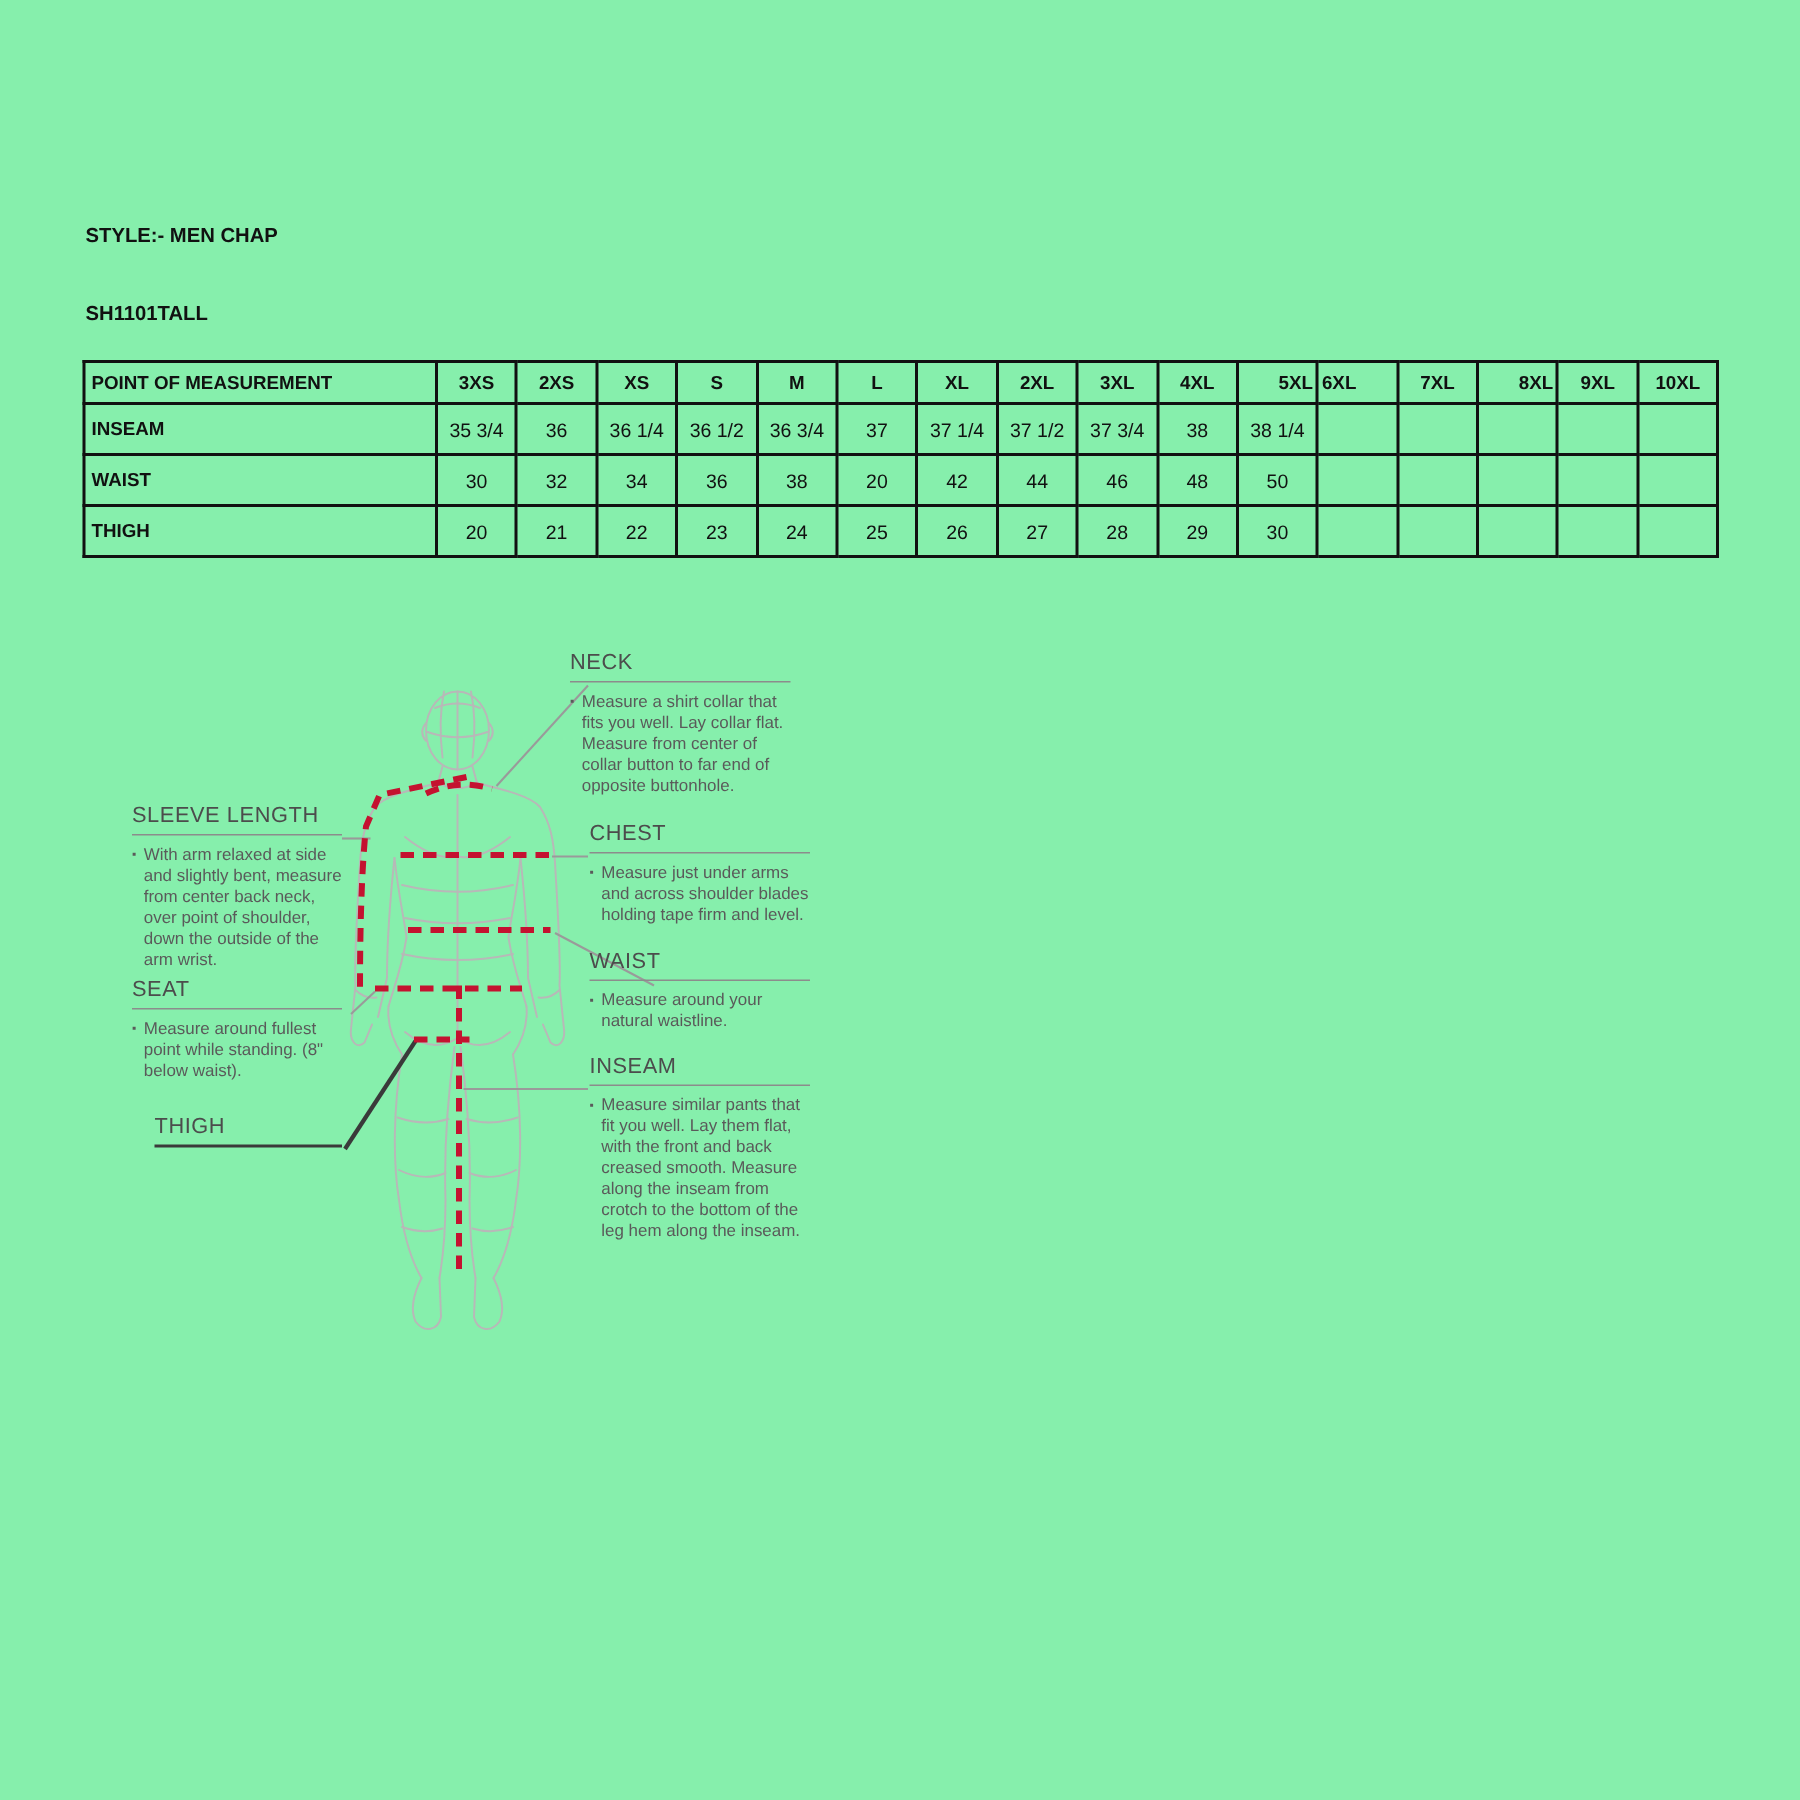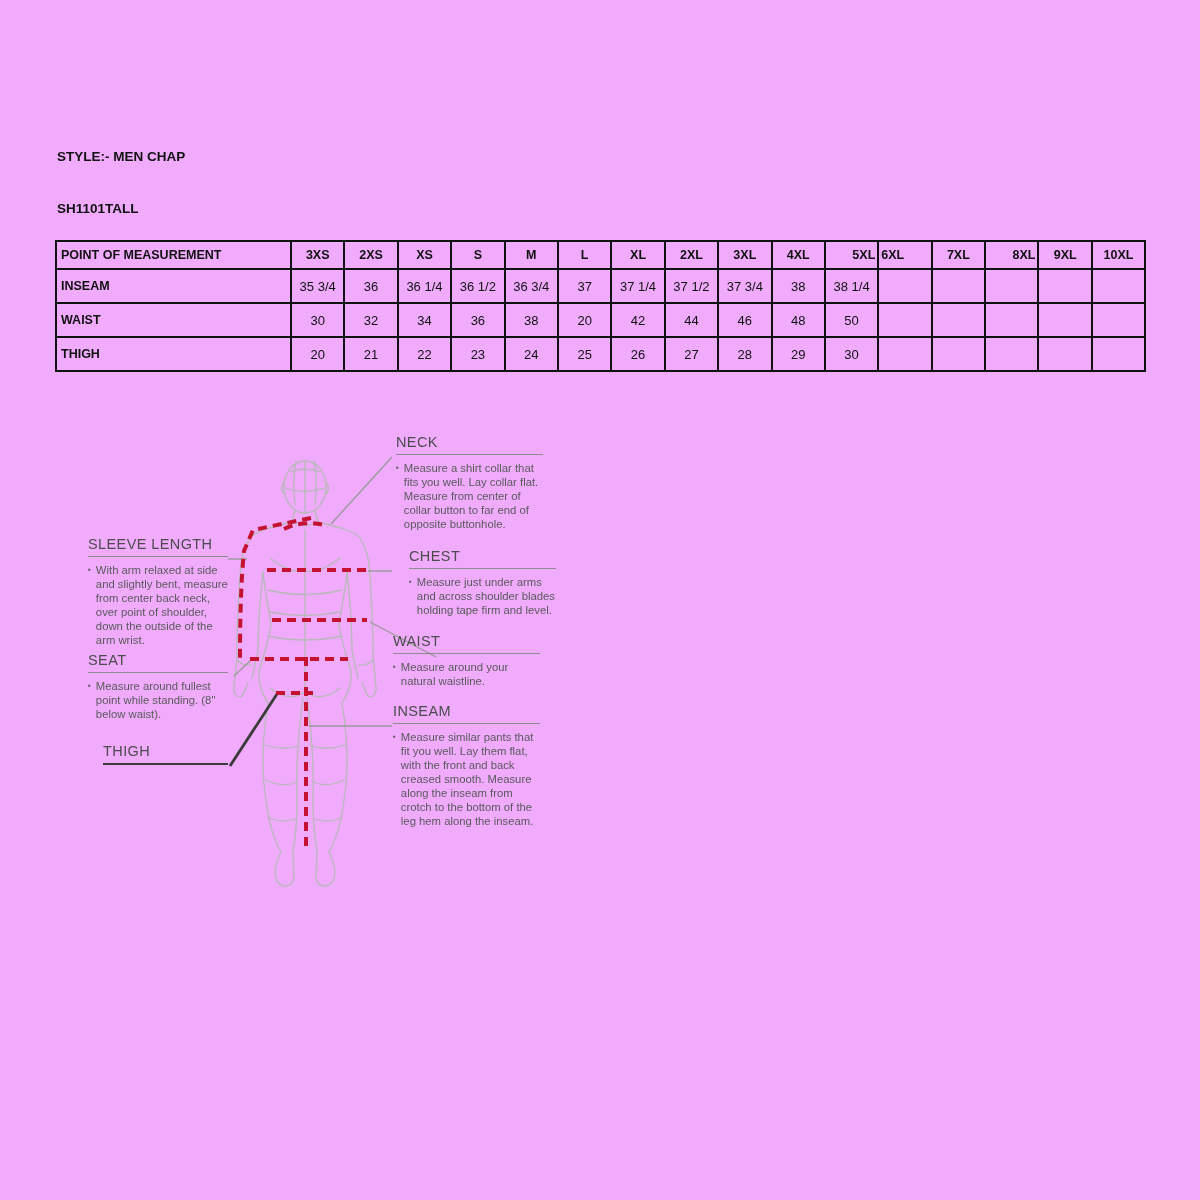"STYLE:- MEN CHAP" .page { background: #f0abfc -> #86efac }
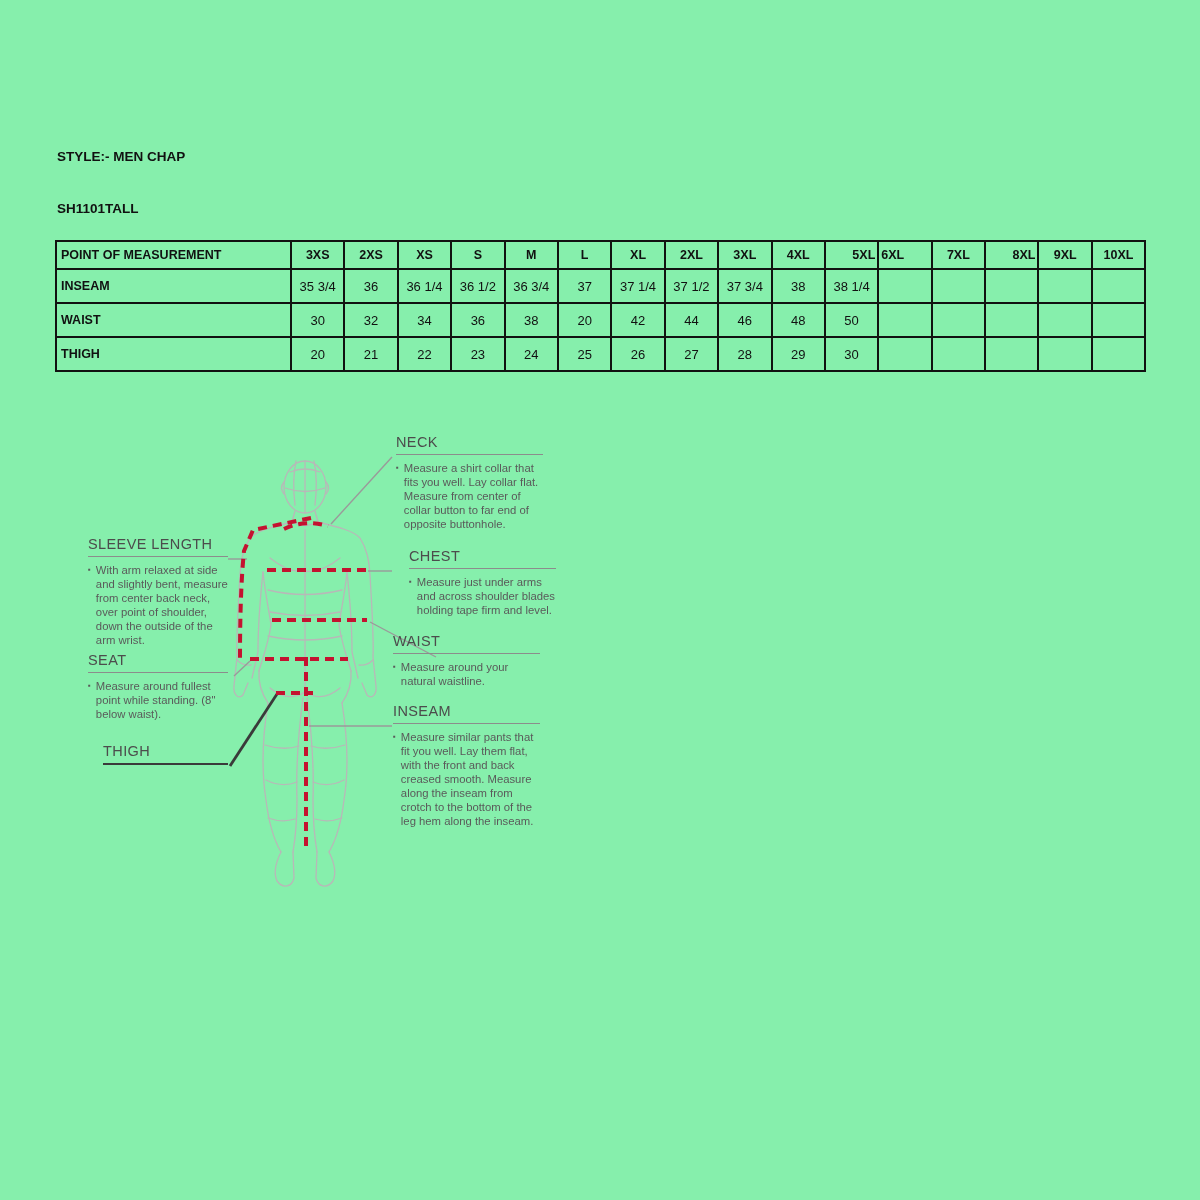"NECK" div.gblock { left: 396px -> 380px }
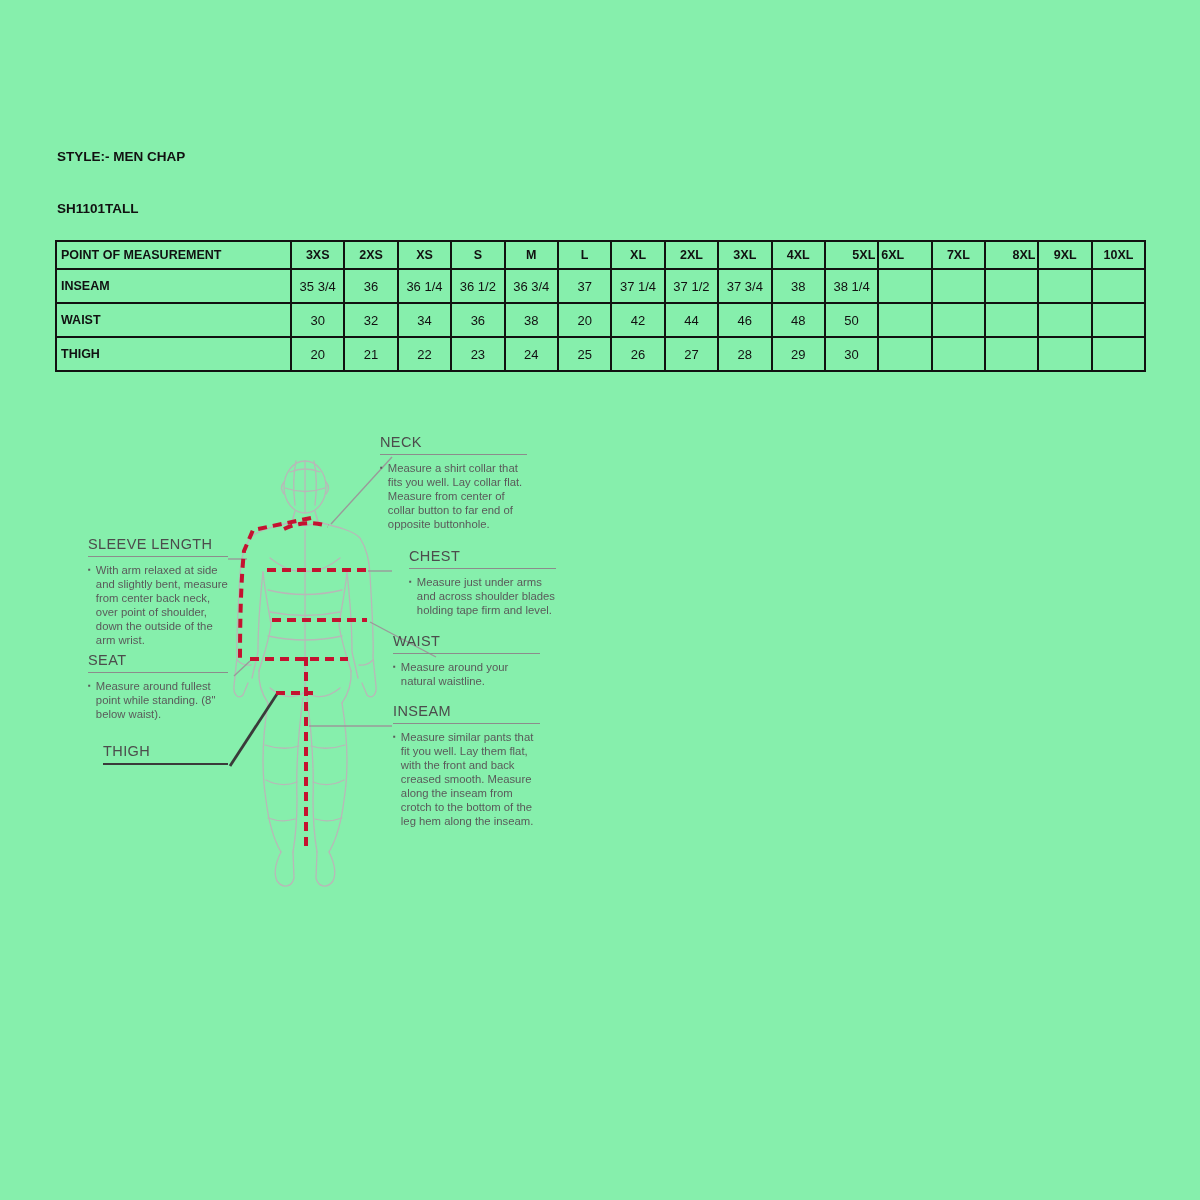"CHEST" div.gblock { left: 409px -> 393px }
